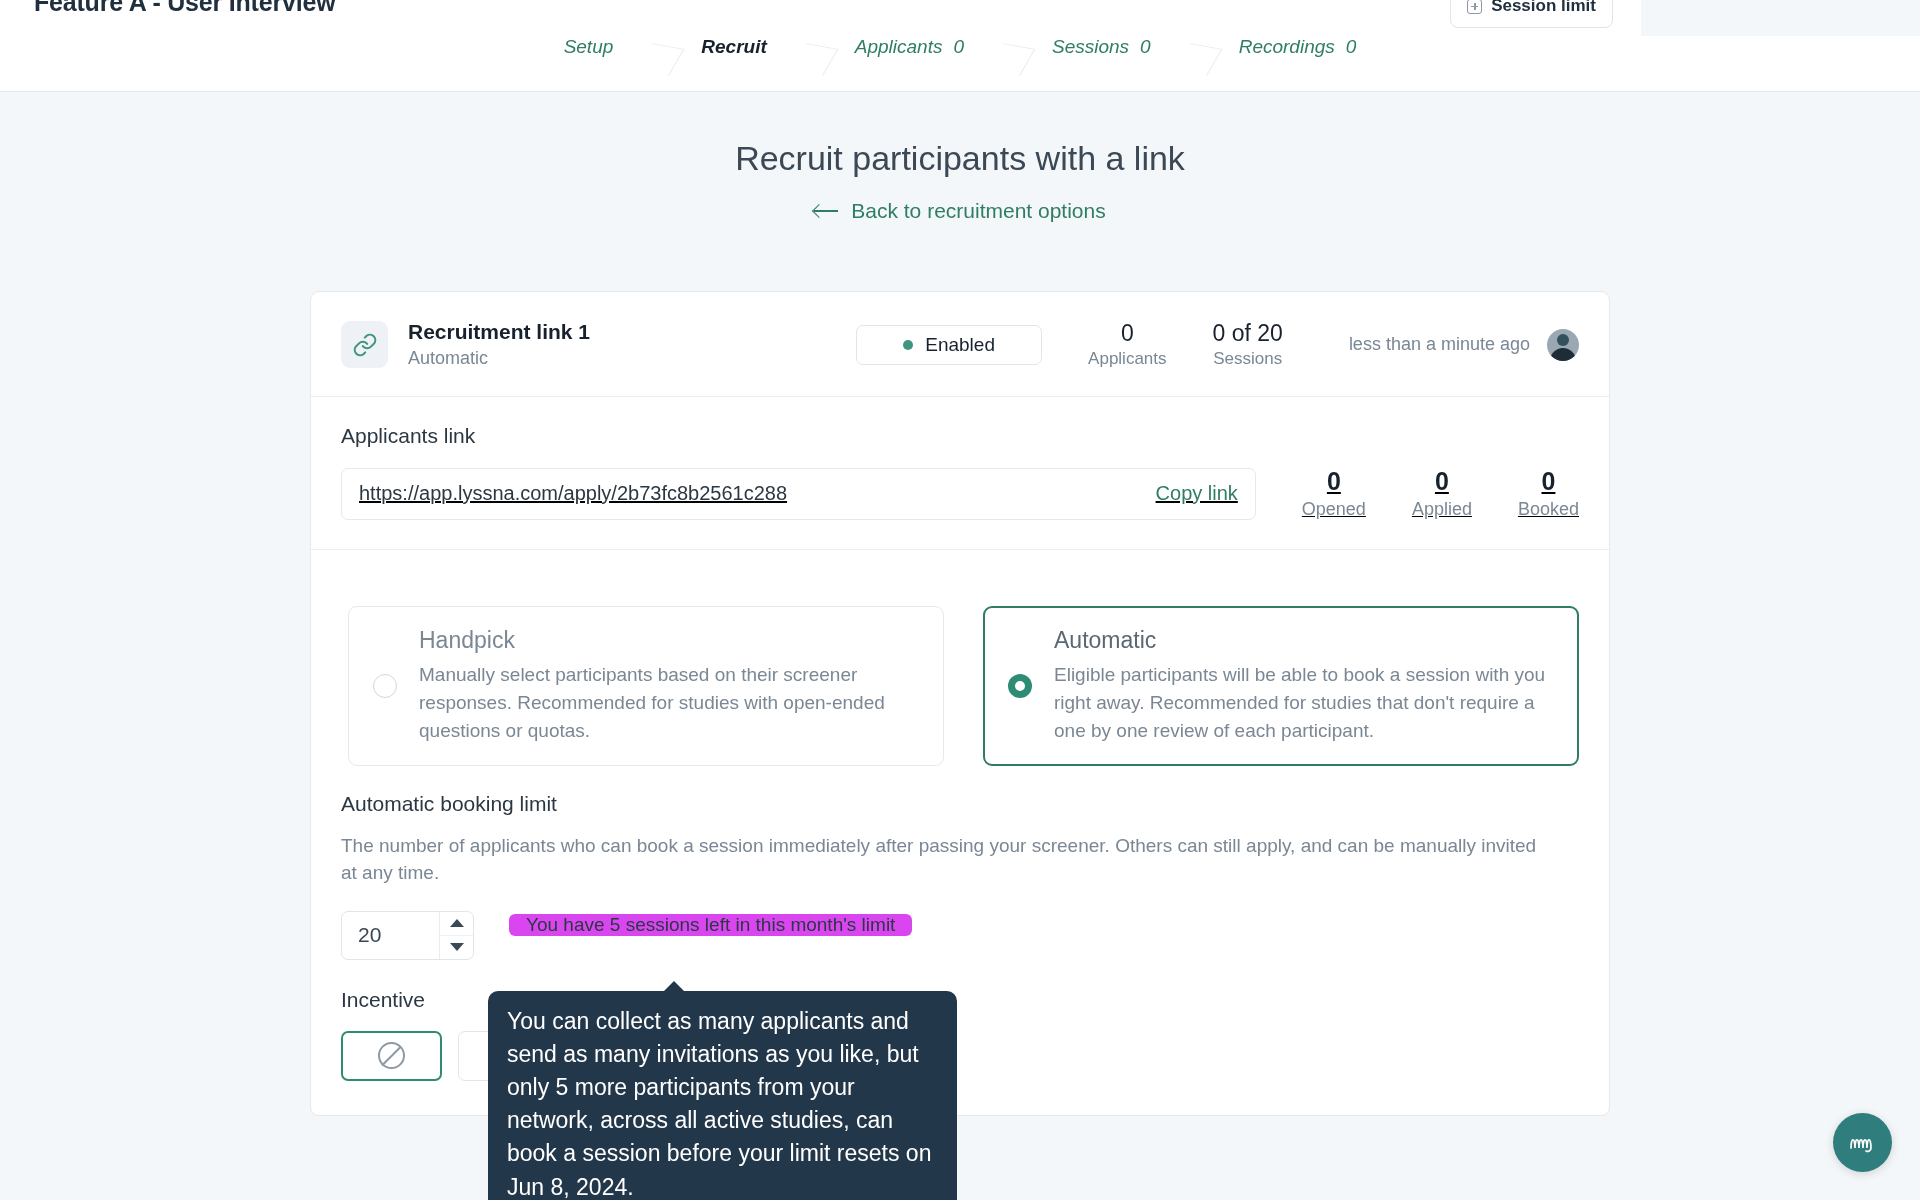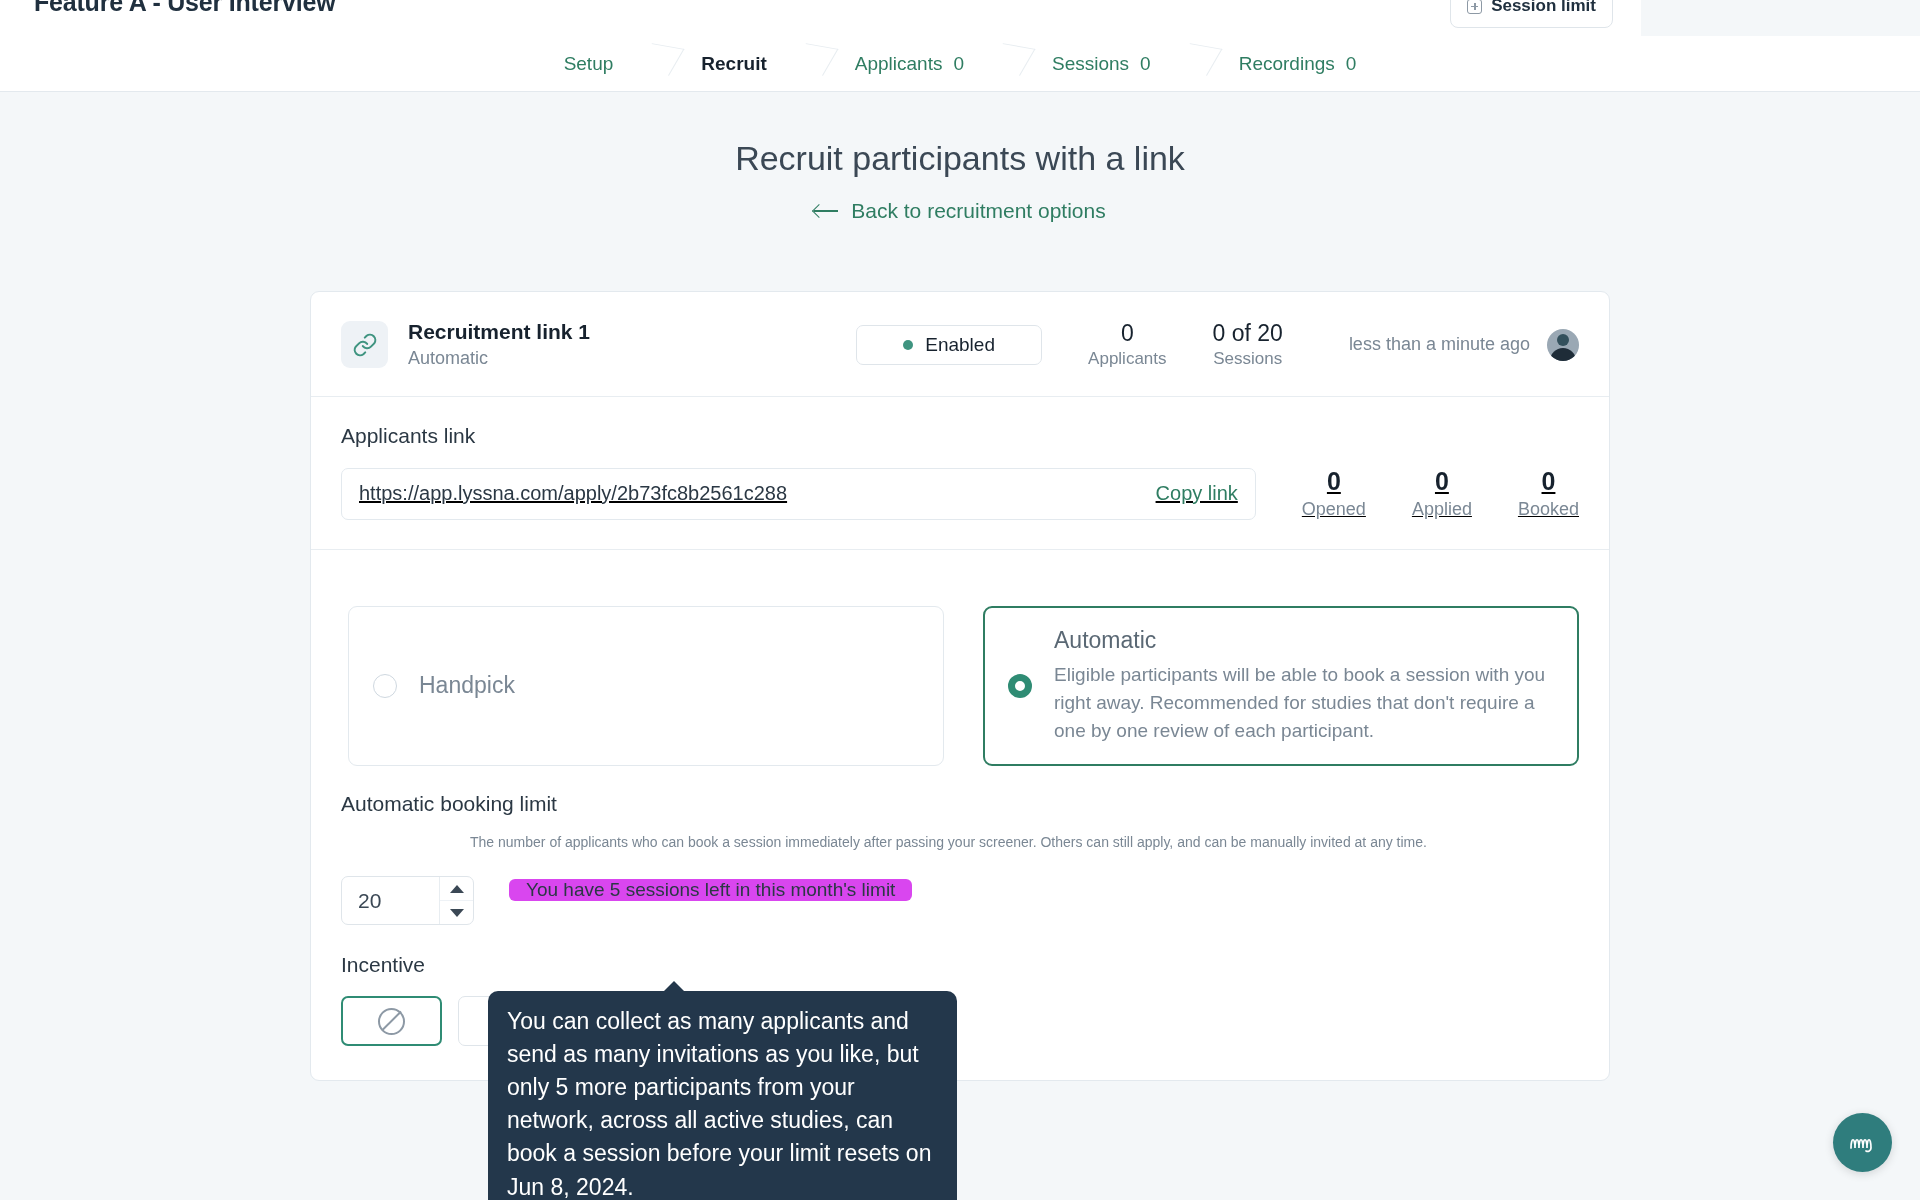"Setup" .step { align-items: center -> none; font-style: none -> italic }
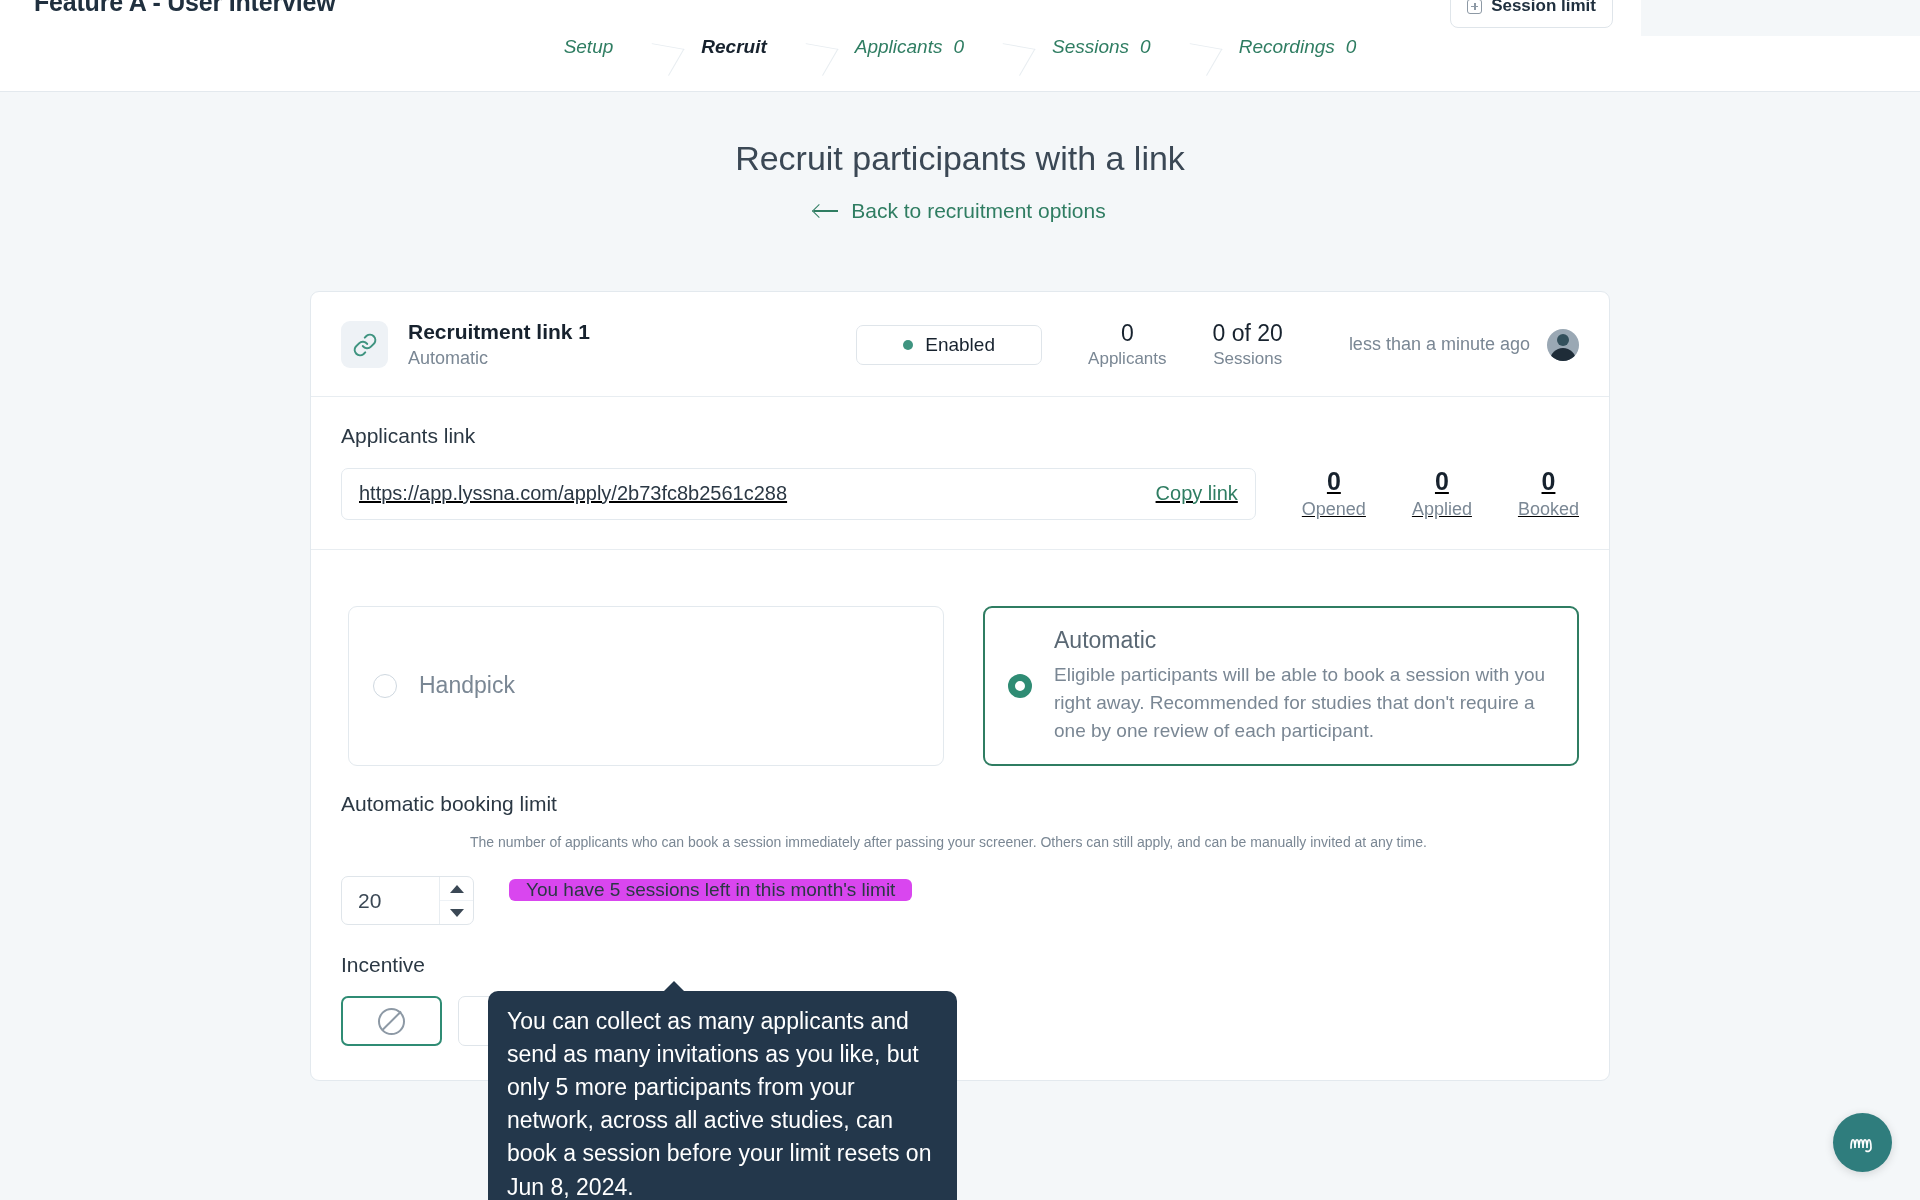"Manually select participants based on" span.sel-desc { html: none -> <span>Manually select participants based on their screener responses. Recommended for studies with open-ended questions or quotas.</span> }
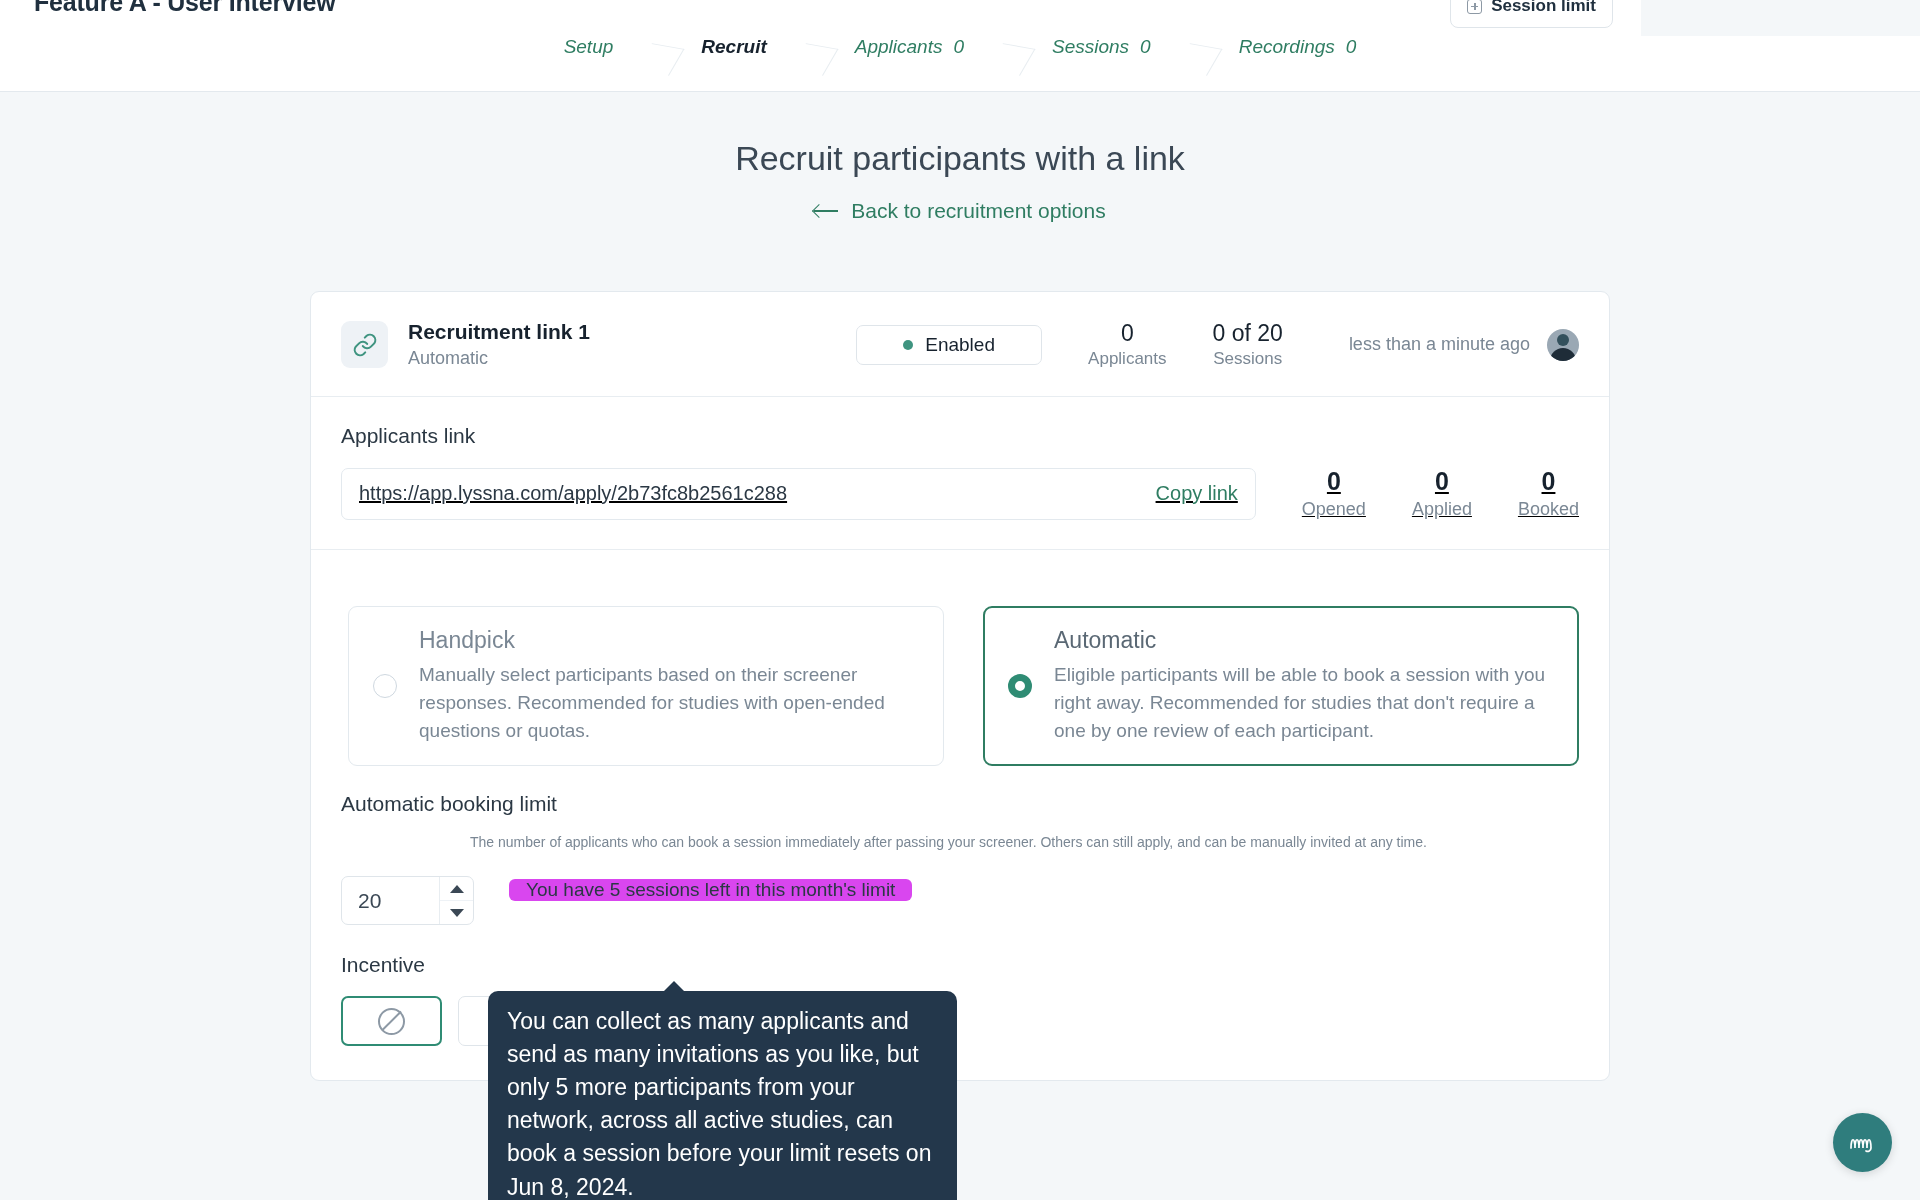"The number of applicants who" .booking-desc { font-size: 14px -> 19px; text-align: center -> none }
